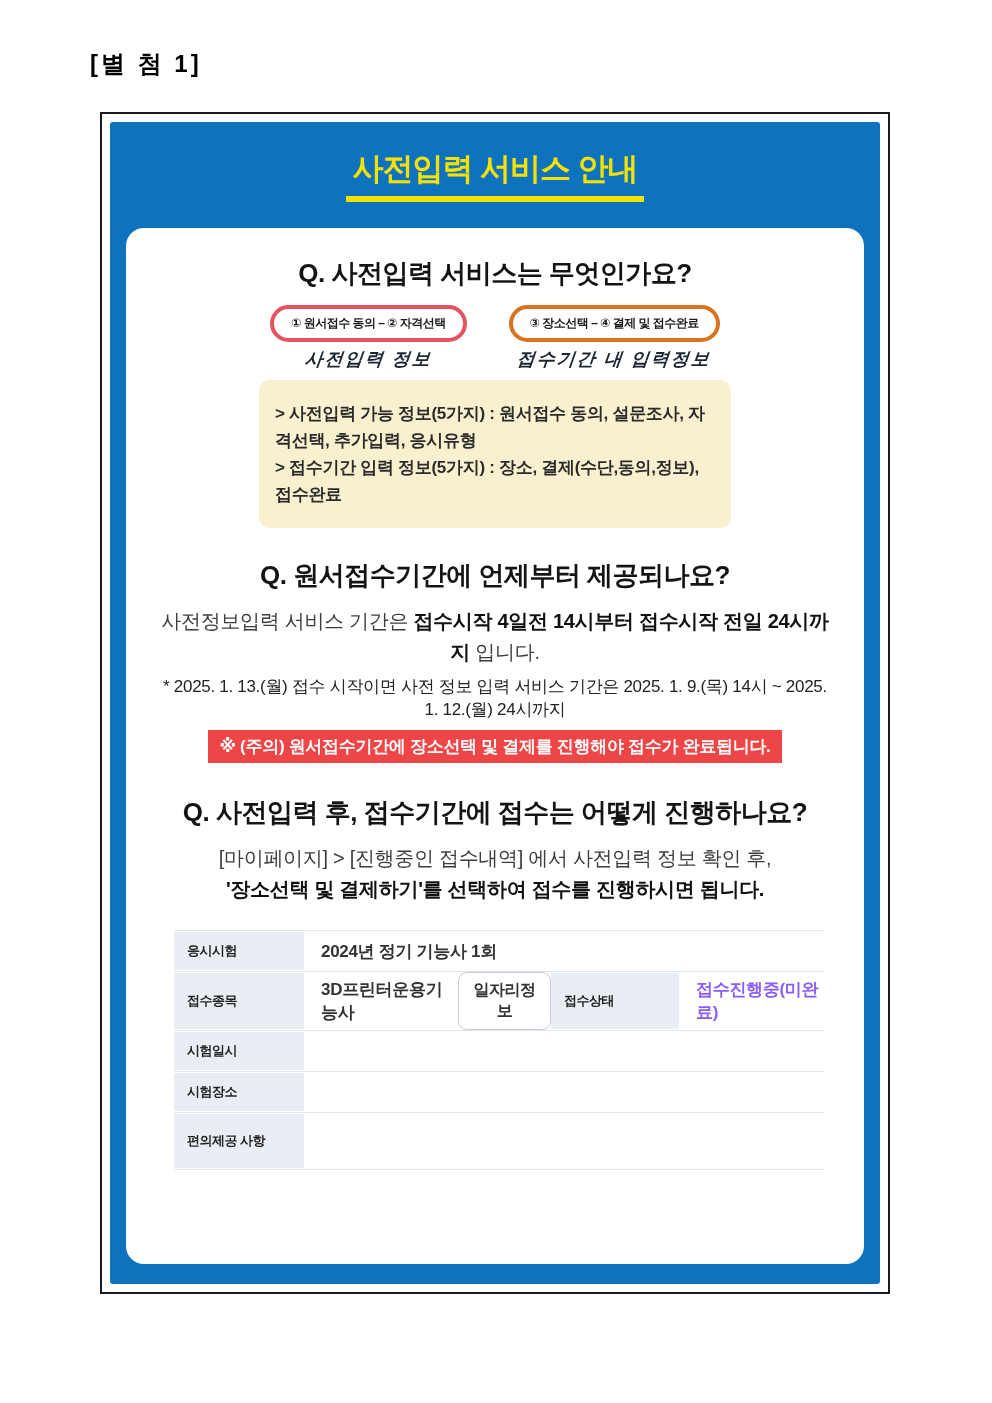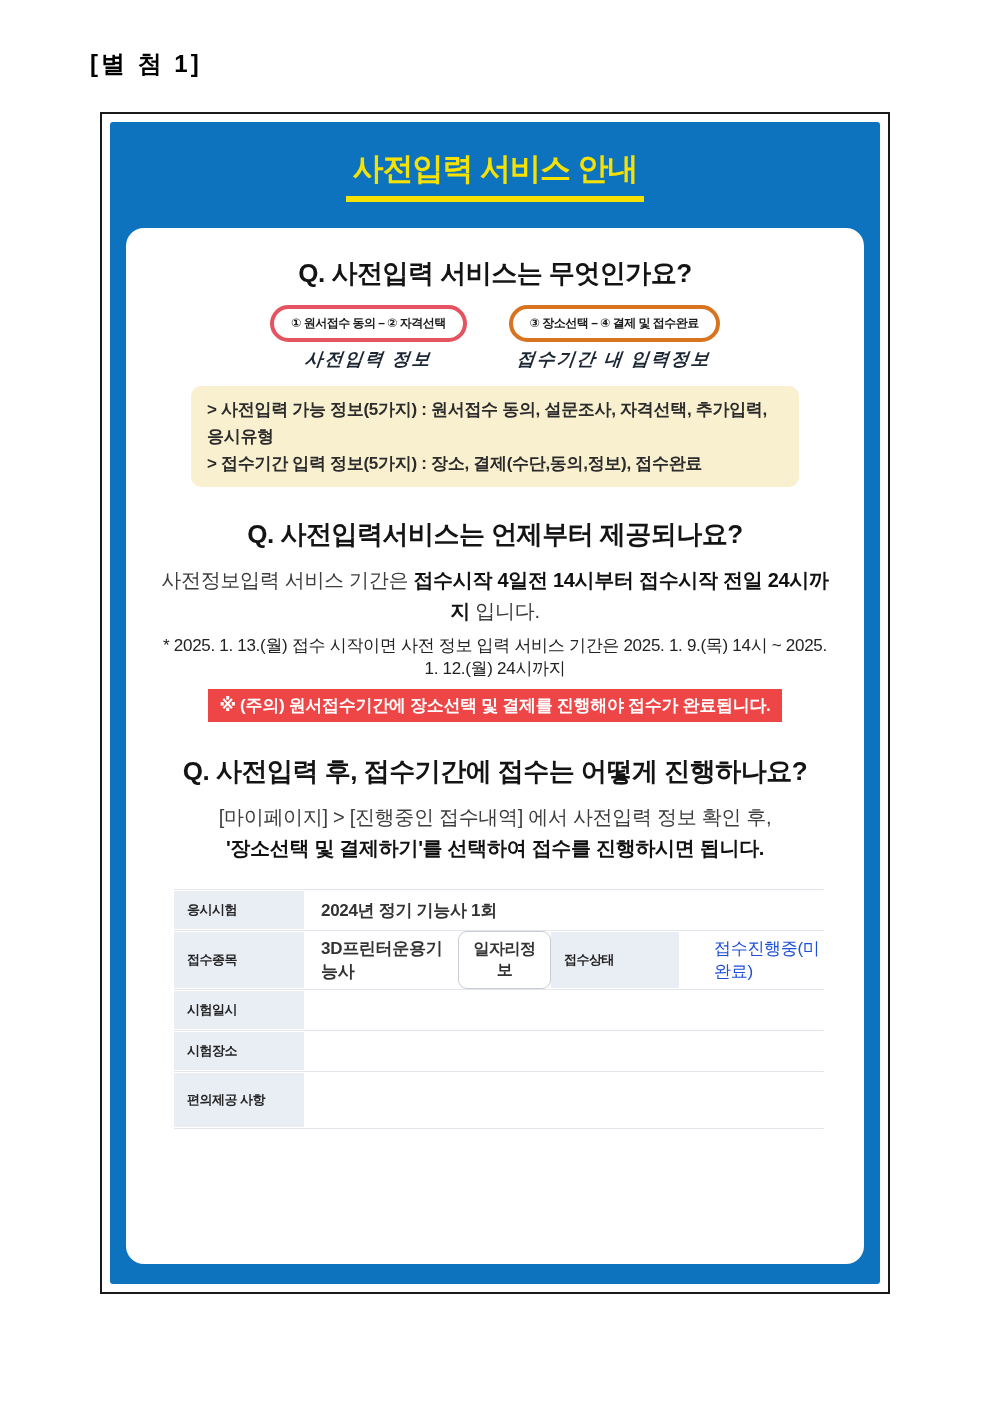"> 사전입력 가능 정보(5가지) :" .info-box { margin: 15px auto 0 auto -> 9px auto 0 auto; padding: 10px 16px -> 20px 16px; width: 608px -> 472px }
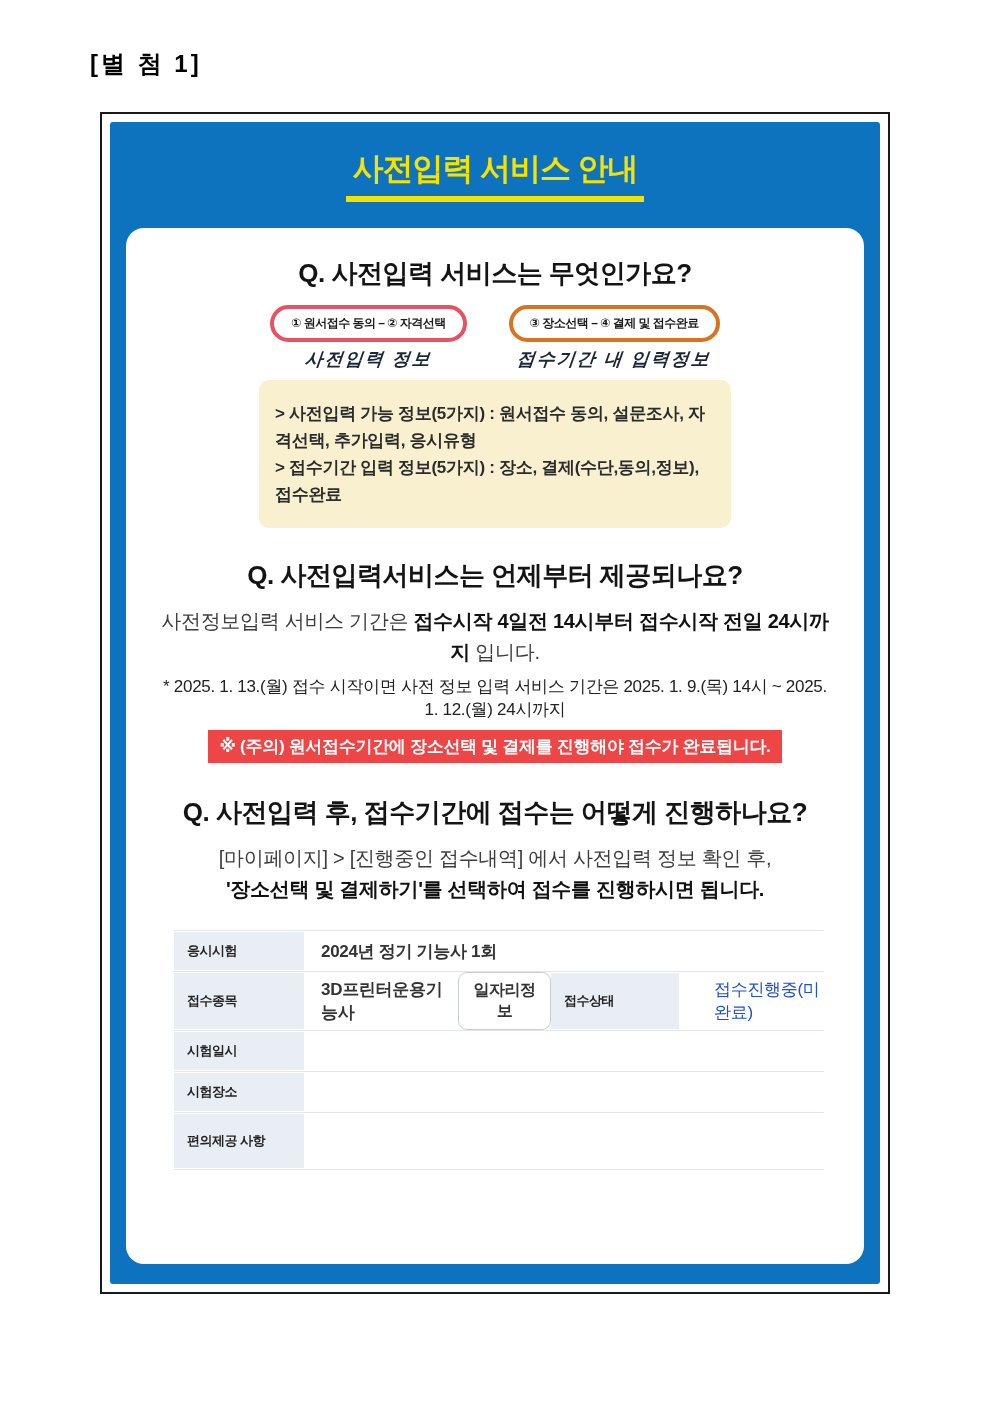"Q. 사전입력서비스는 언제부터 제공되나요?" div.q-title { text: 사전입력서비스는 -> 원서접수기간에 }
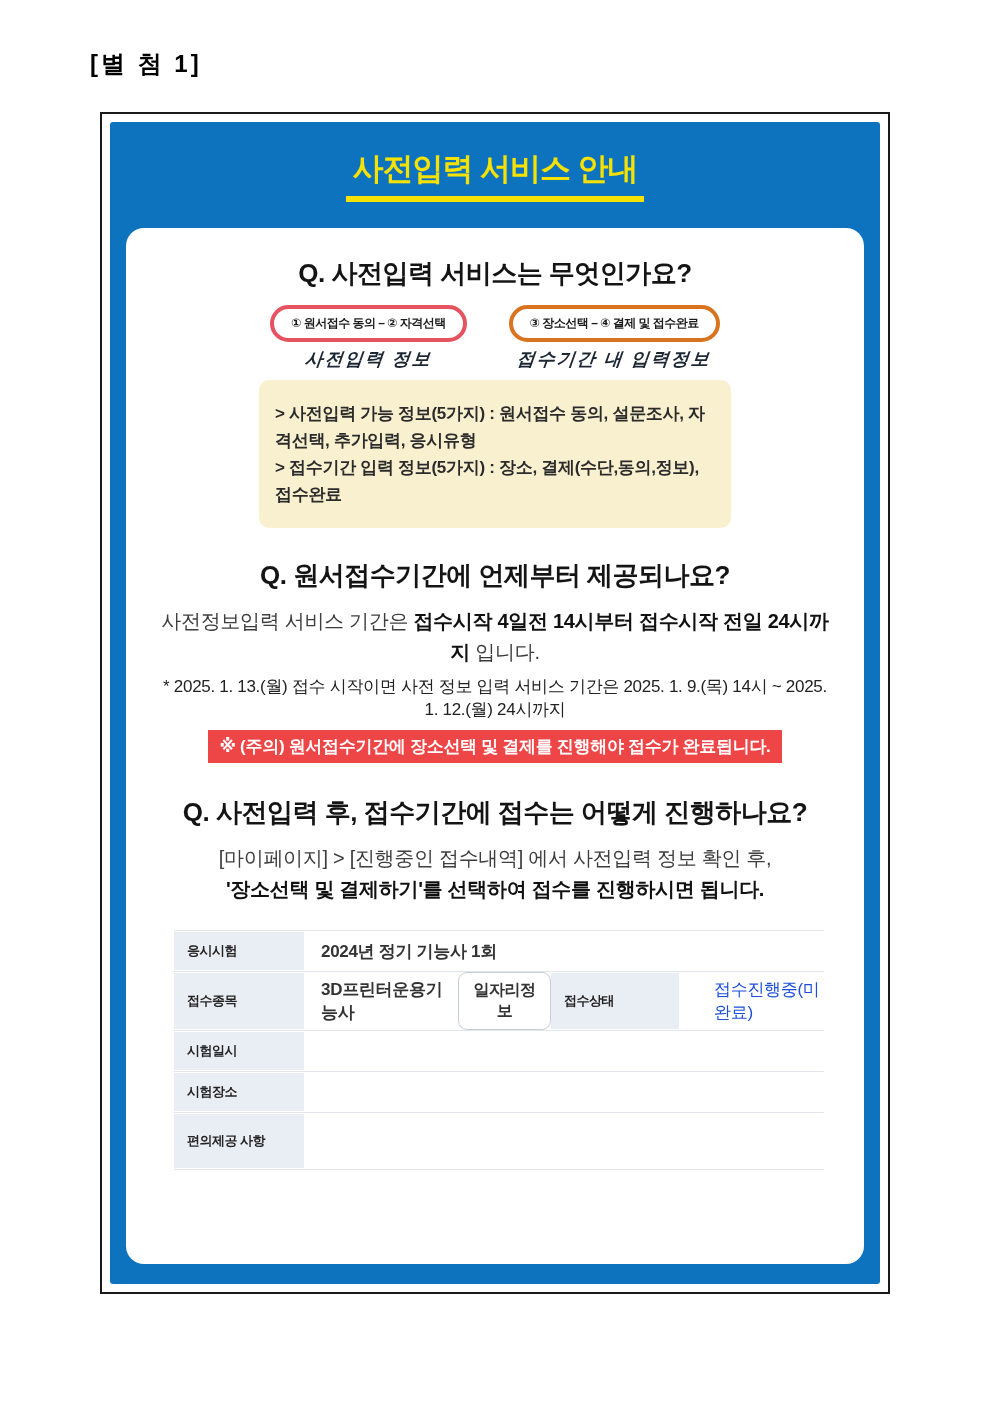"접수진행중(미완료)" .row-value.red-text { color: #1d4ed8 -> #8b5cf6; font-weight: 400 -> 700; margin-left: 18px -> none }
